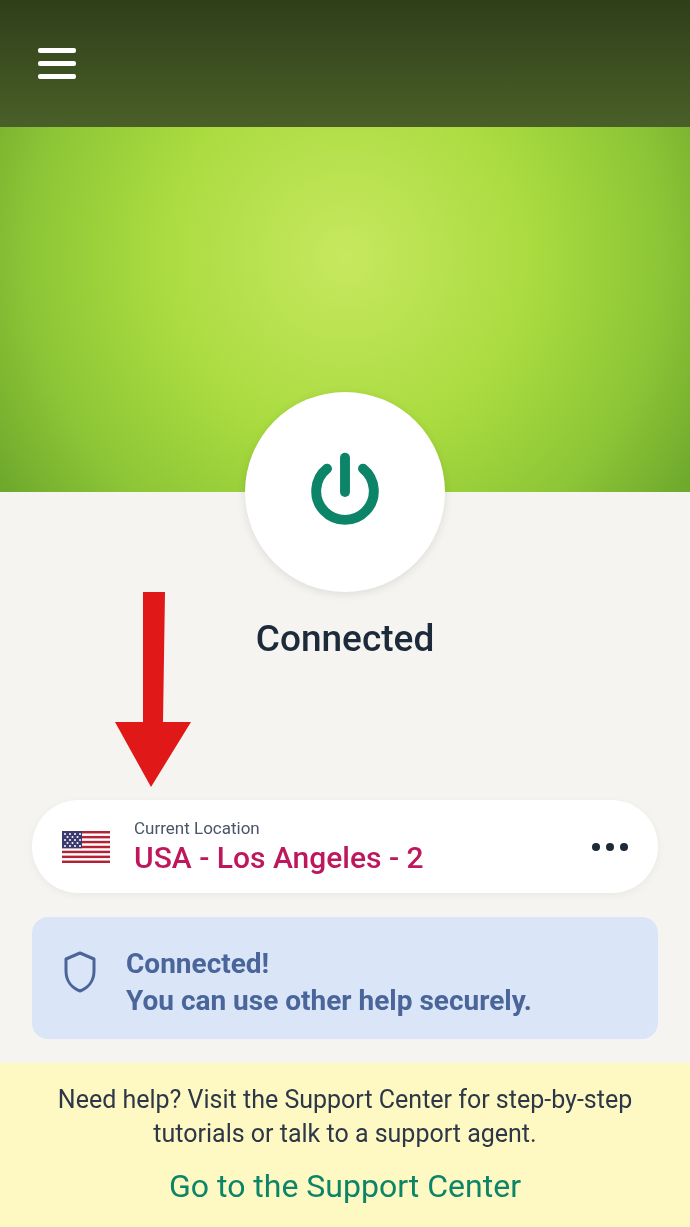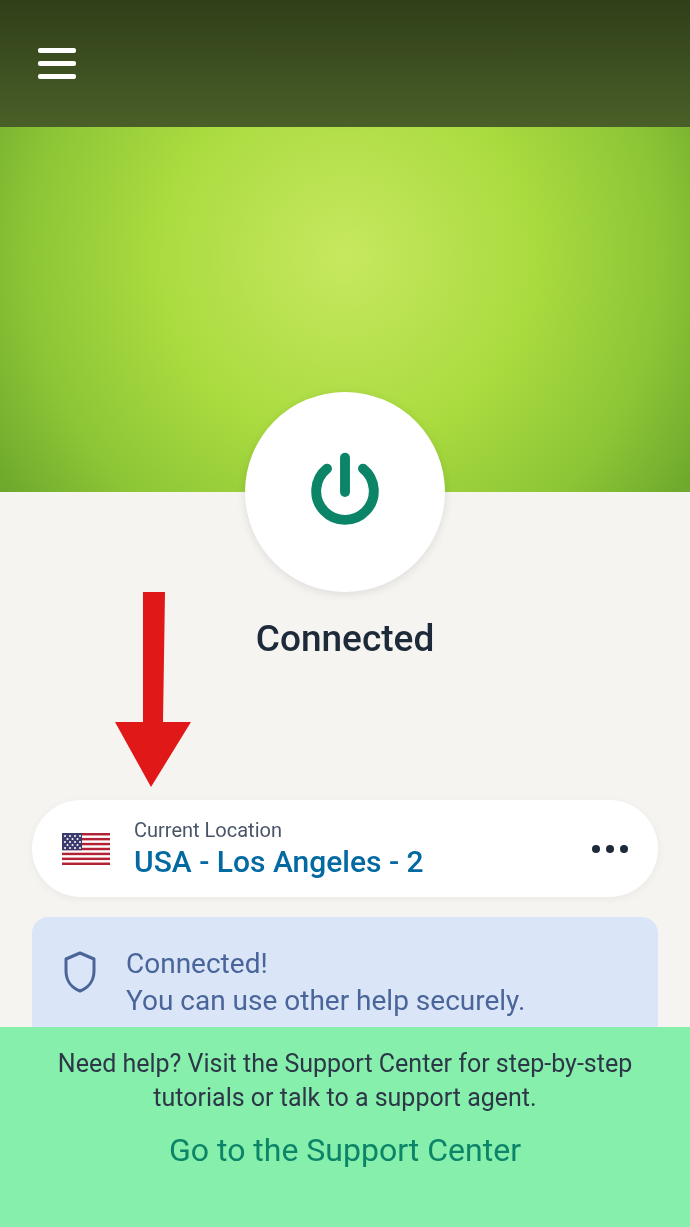"Current Location" .location-label { font-size: 20px -> 17px }
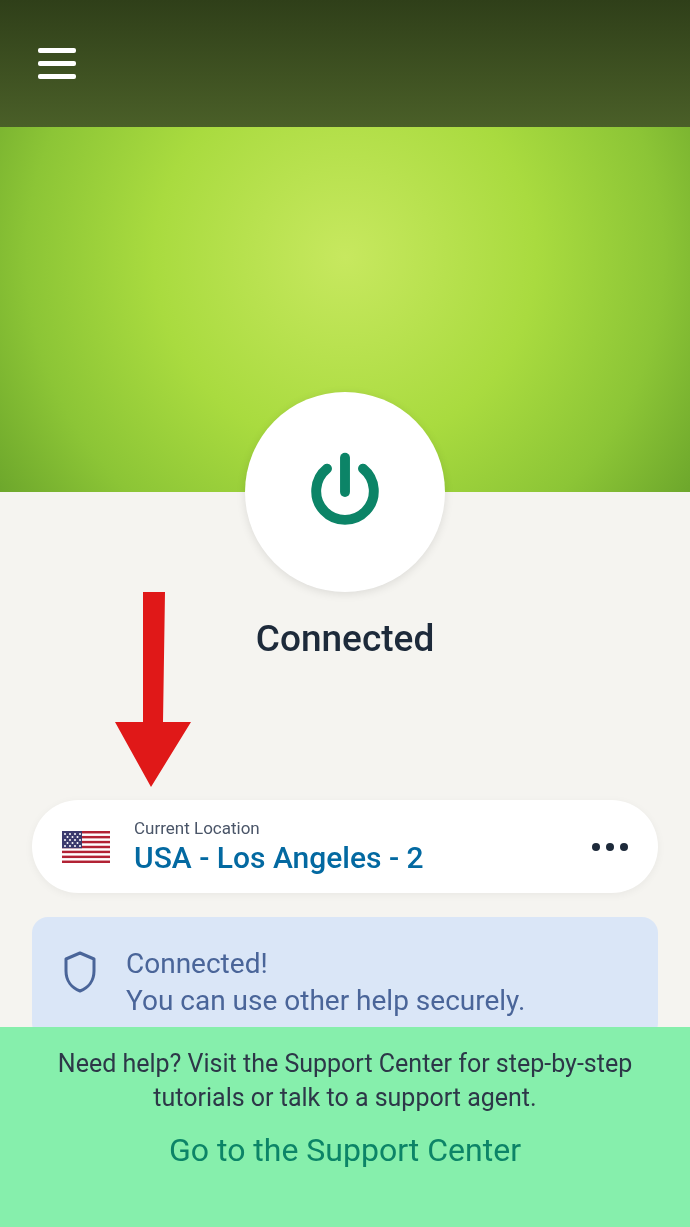"USA - Los Angeles -" .location-value { color: #0369a1 -> #be185d }
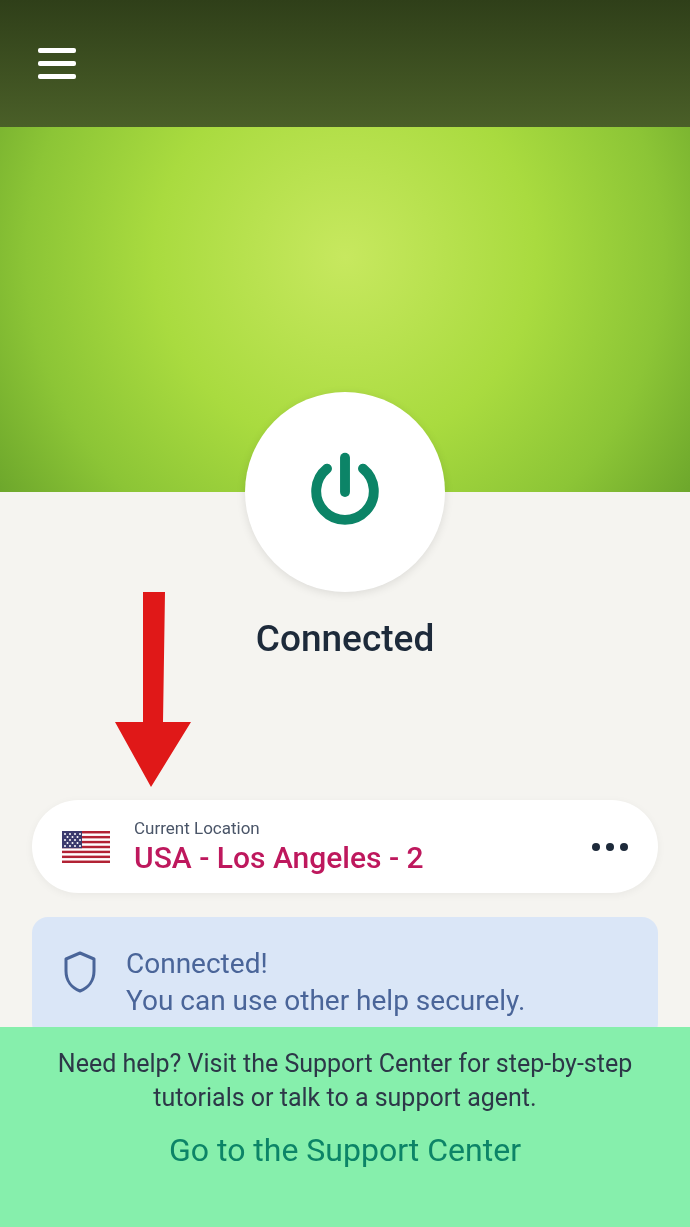"Connected!" .status-banner { font-weight: none -> bold }
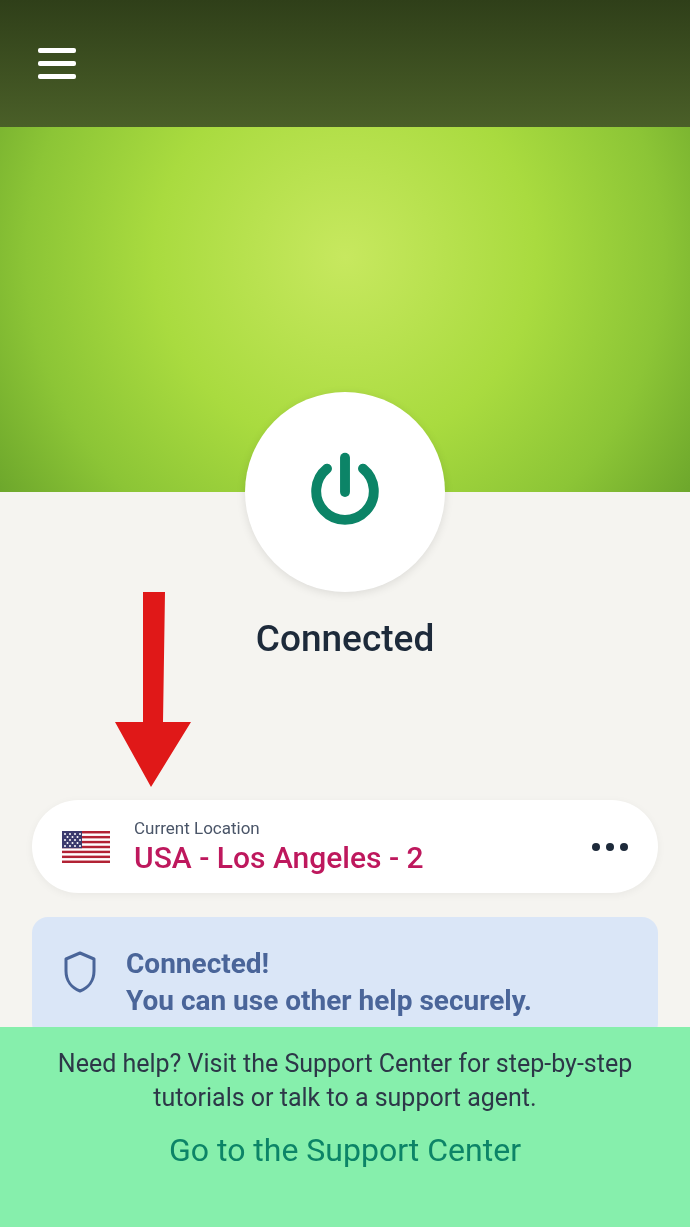"Need help? Visit the Support" .bottom-help { background: #86efac -> #fef9c3; height: 200px -> 164px }
